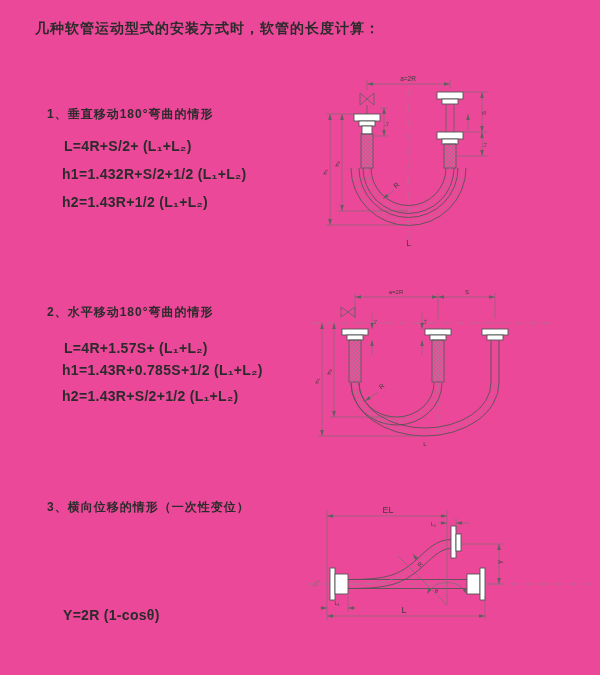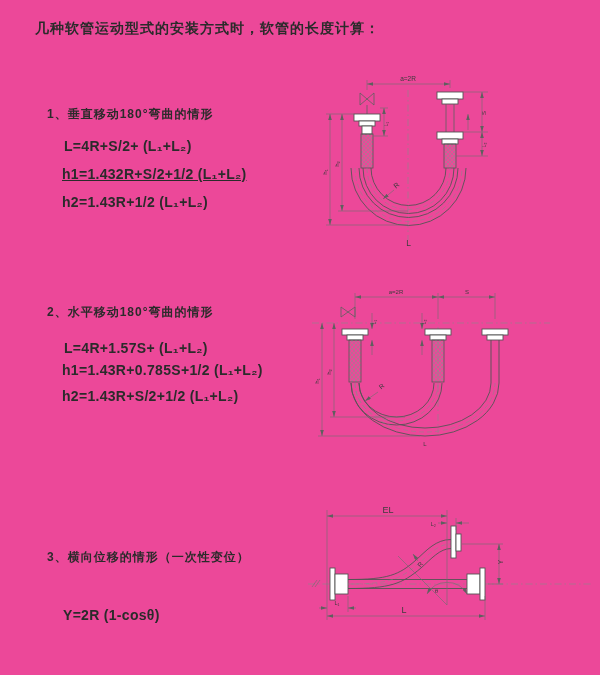"h1=1.432R+S/2+1/2 (L₁+L₂)" div.formula { text-decoration: underline -> none }
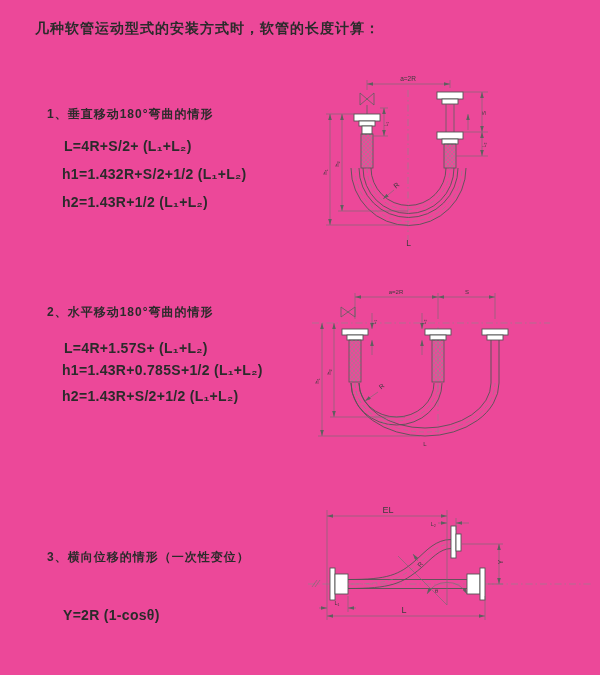"3、横向位移的情形（一次性变位）" div.sec-heading { top: 549px -> 499px }
